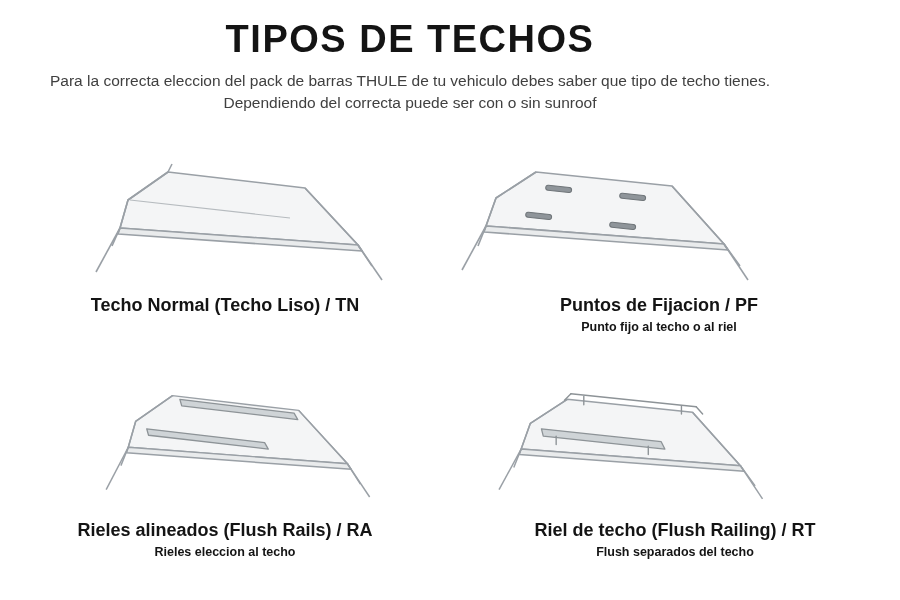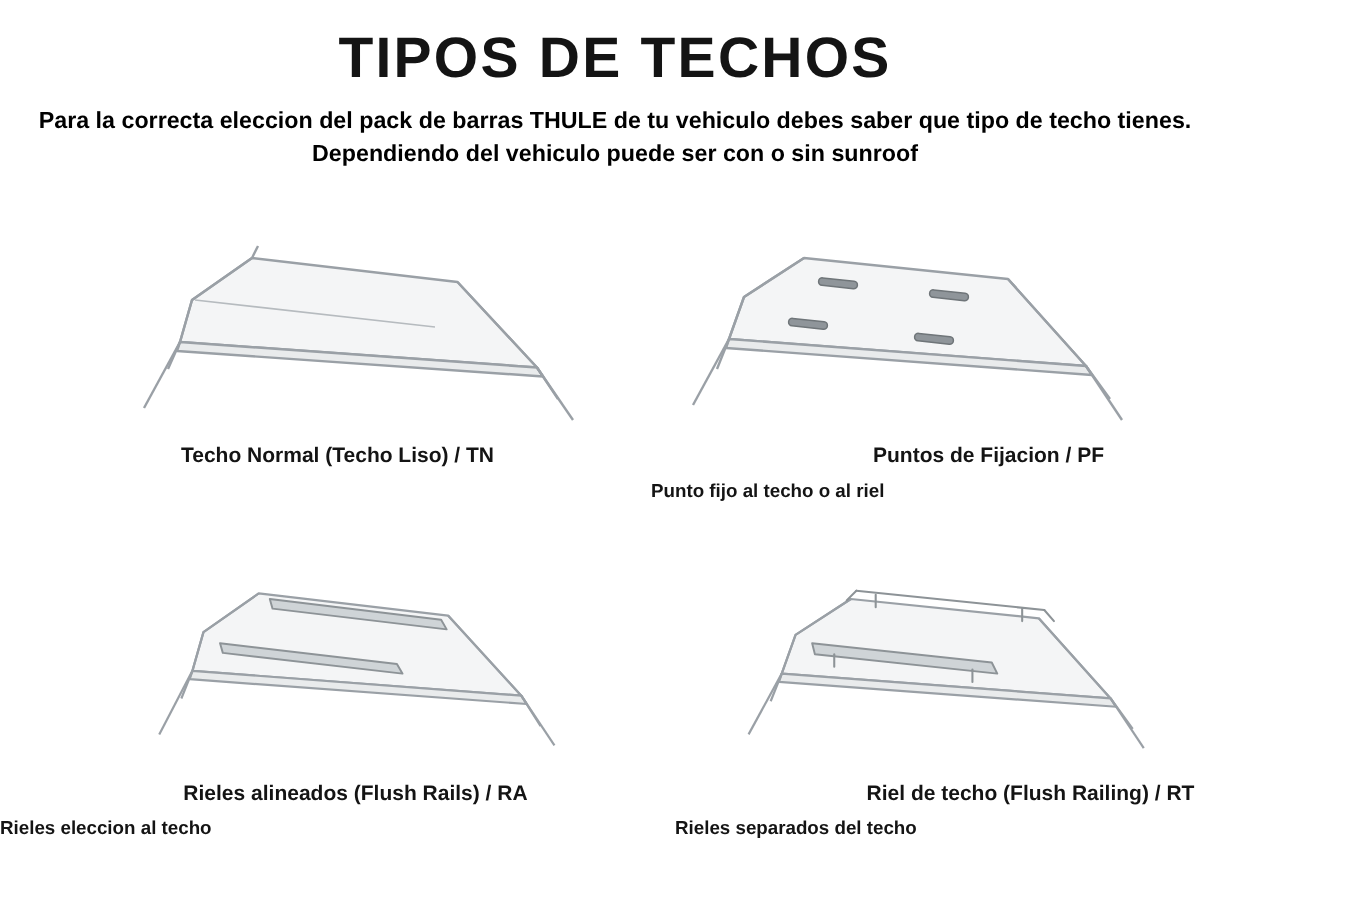"Para la correcta eleccion del" .subtitle { color: #000000 -> #404040; font-weight: bold -> normal }
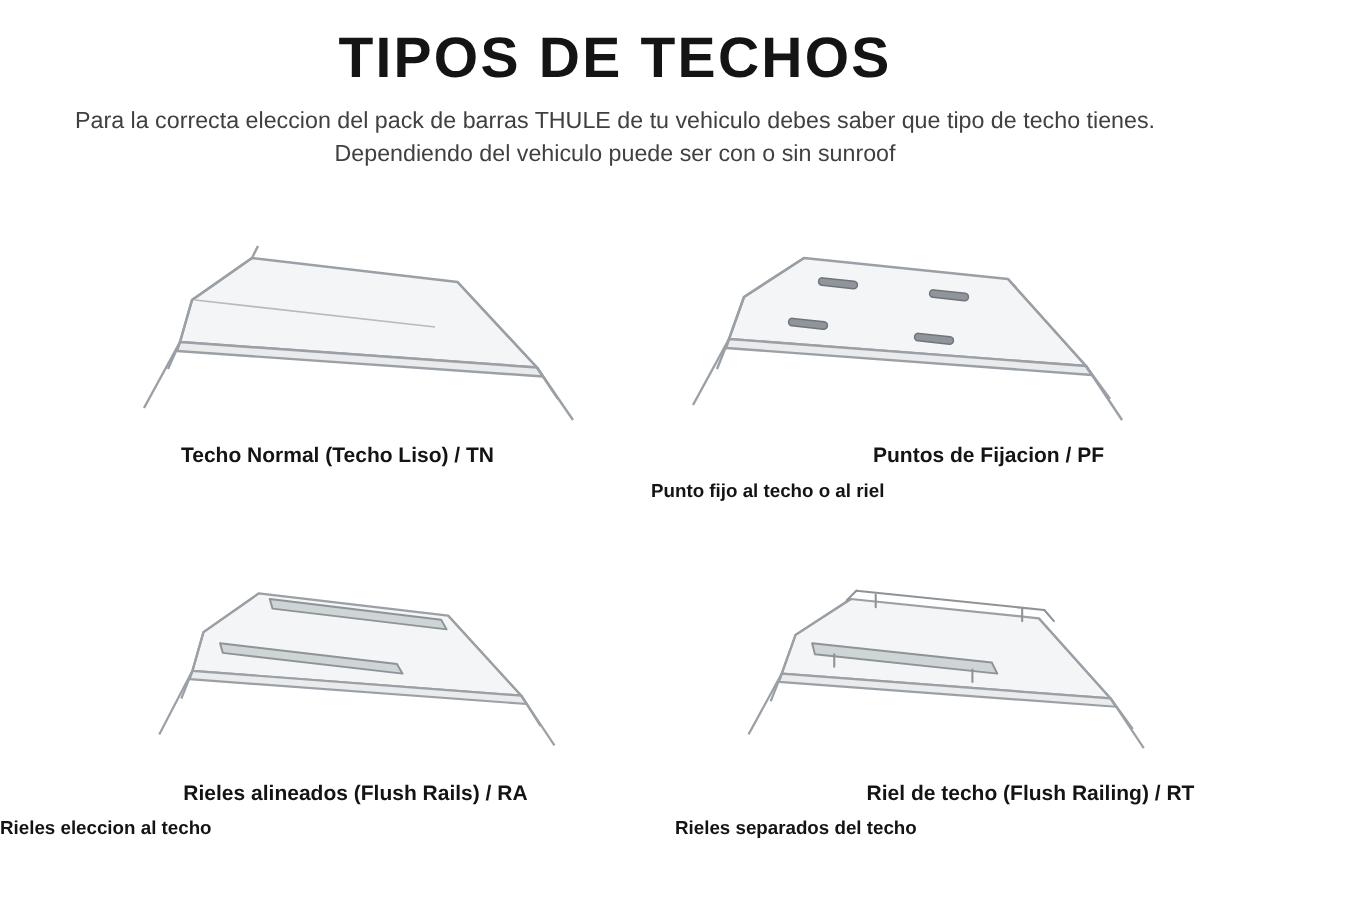"Dependiendo del vehiculo puede ser" div { text: vehiculo -> correcta }
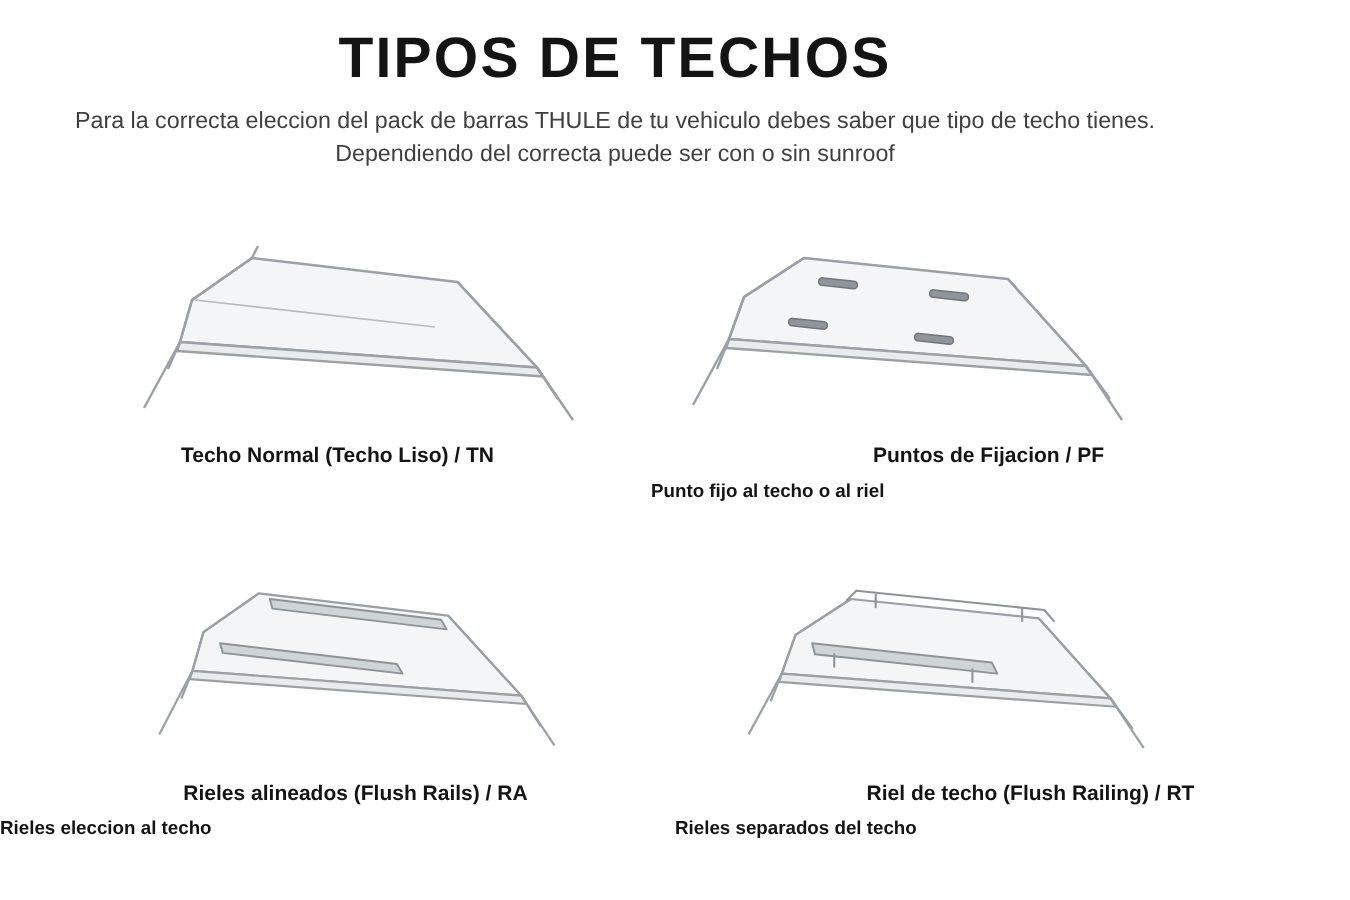"Techo Normal (Techo Liso) /" .caption { font-size: 14px -> 18px }
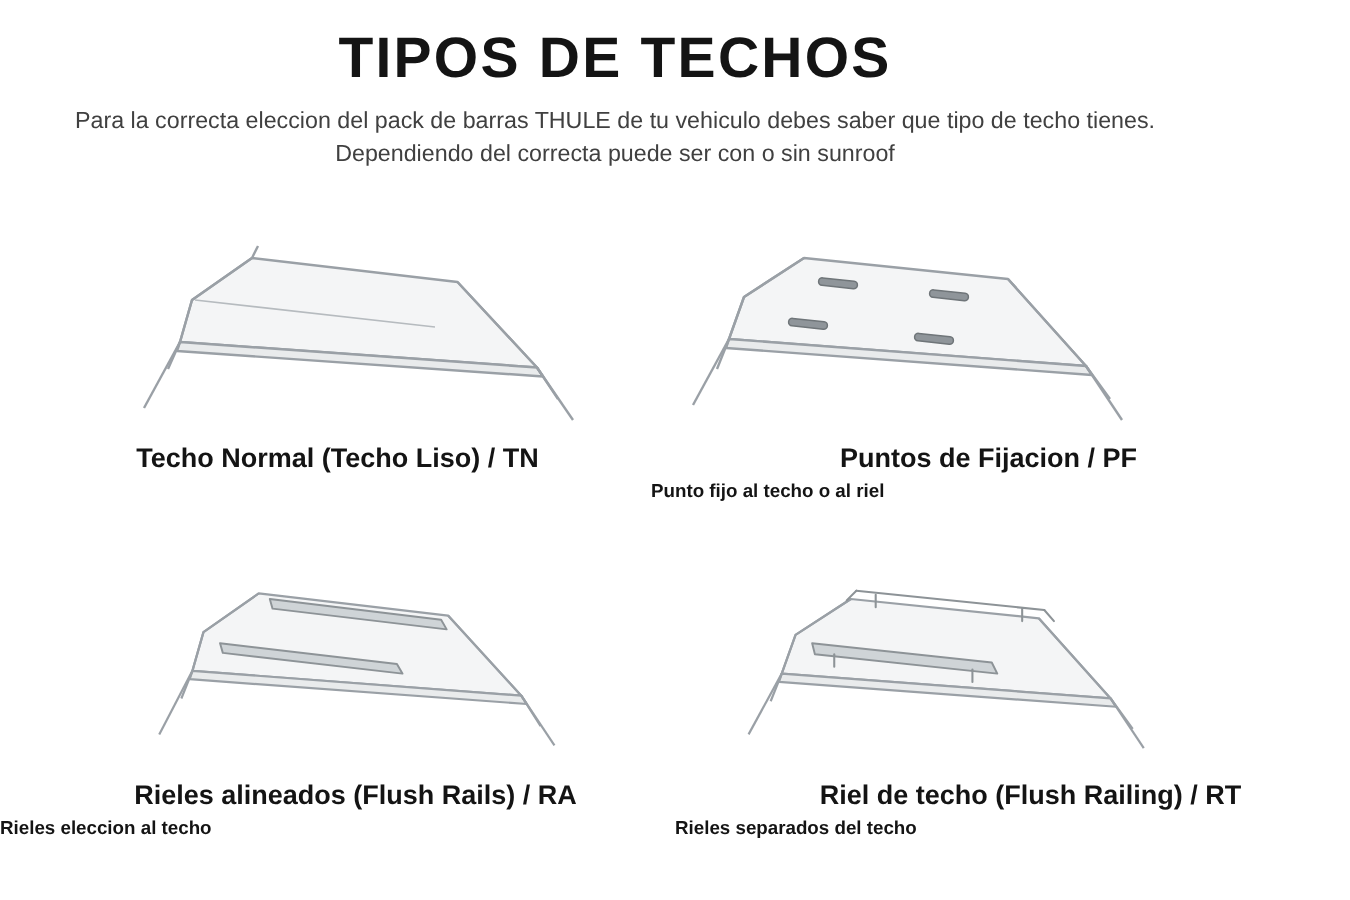"Punto fijo al techo o" .sub-caption { text-align: none -> center }
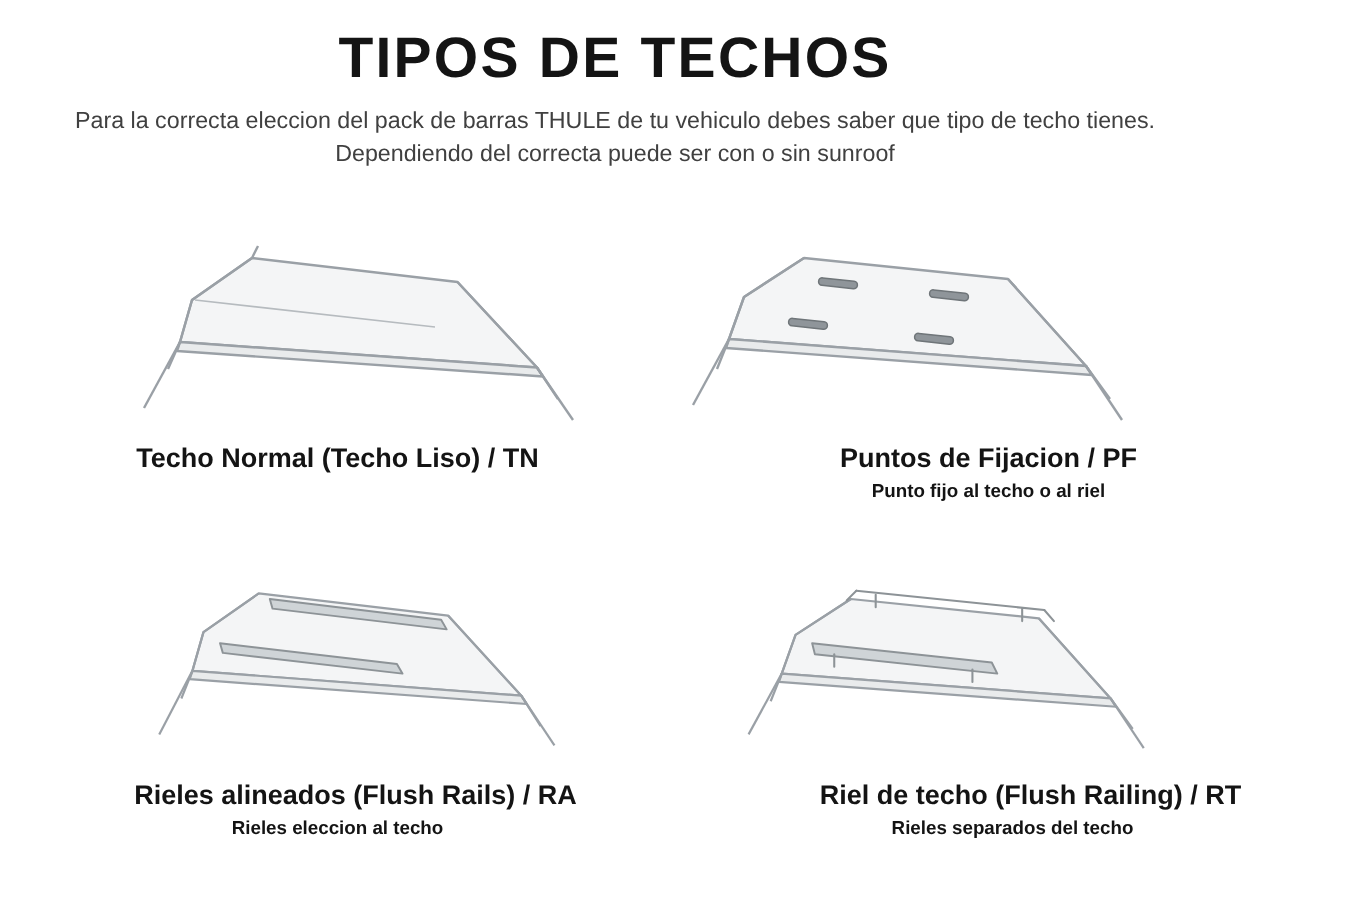"Rieles alineados (Flush Rails) /" .cell-ra .caption, .cell-rt .caption { margin-left: 12px -> none }
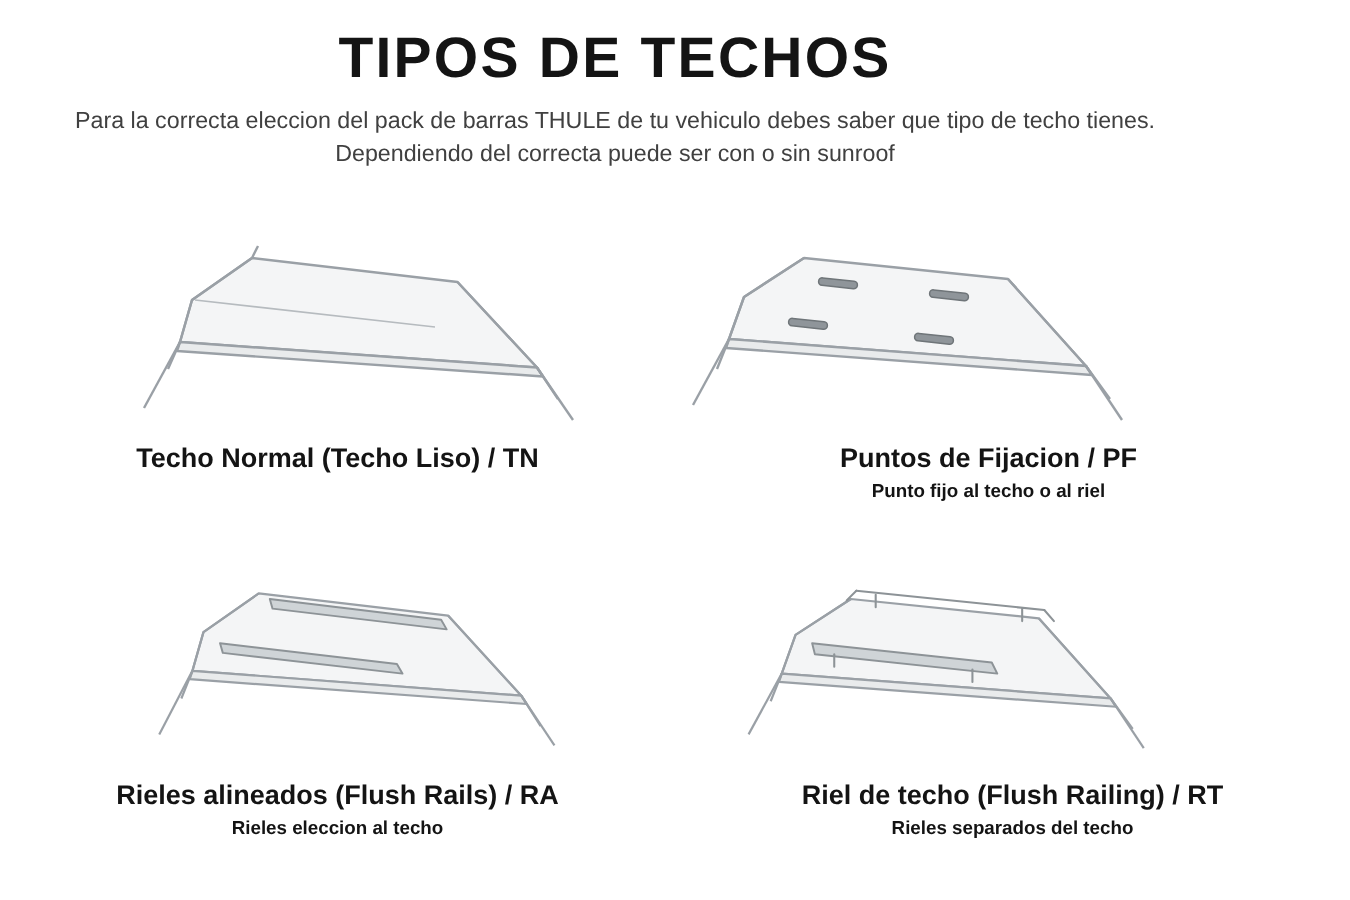"Rieles separados del techo" div.sub-caption { text: Rieles -> Flush }
